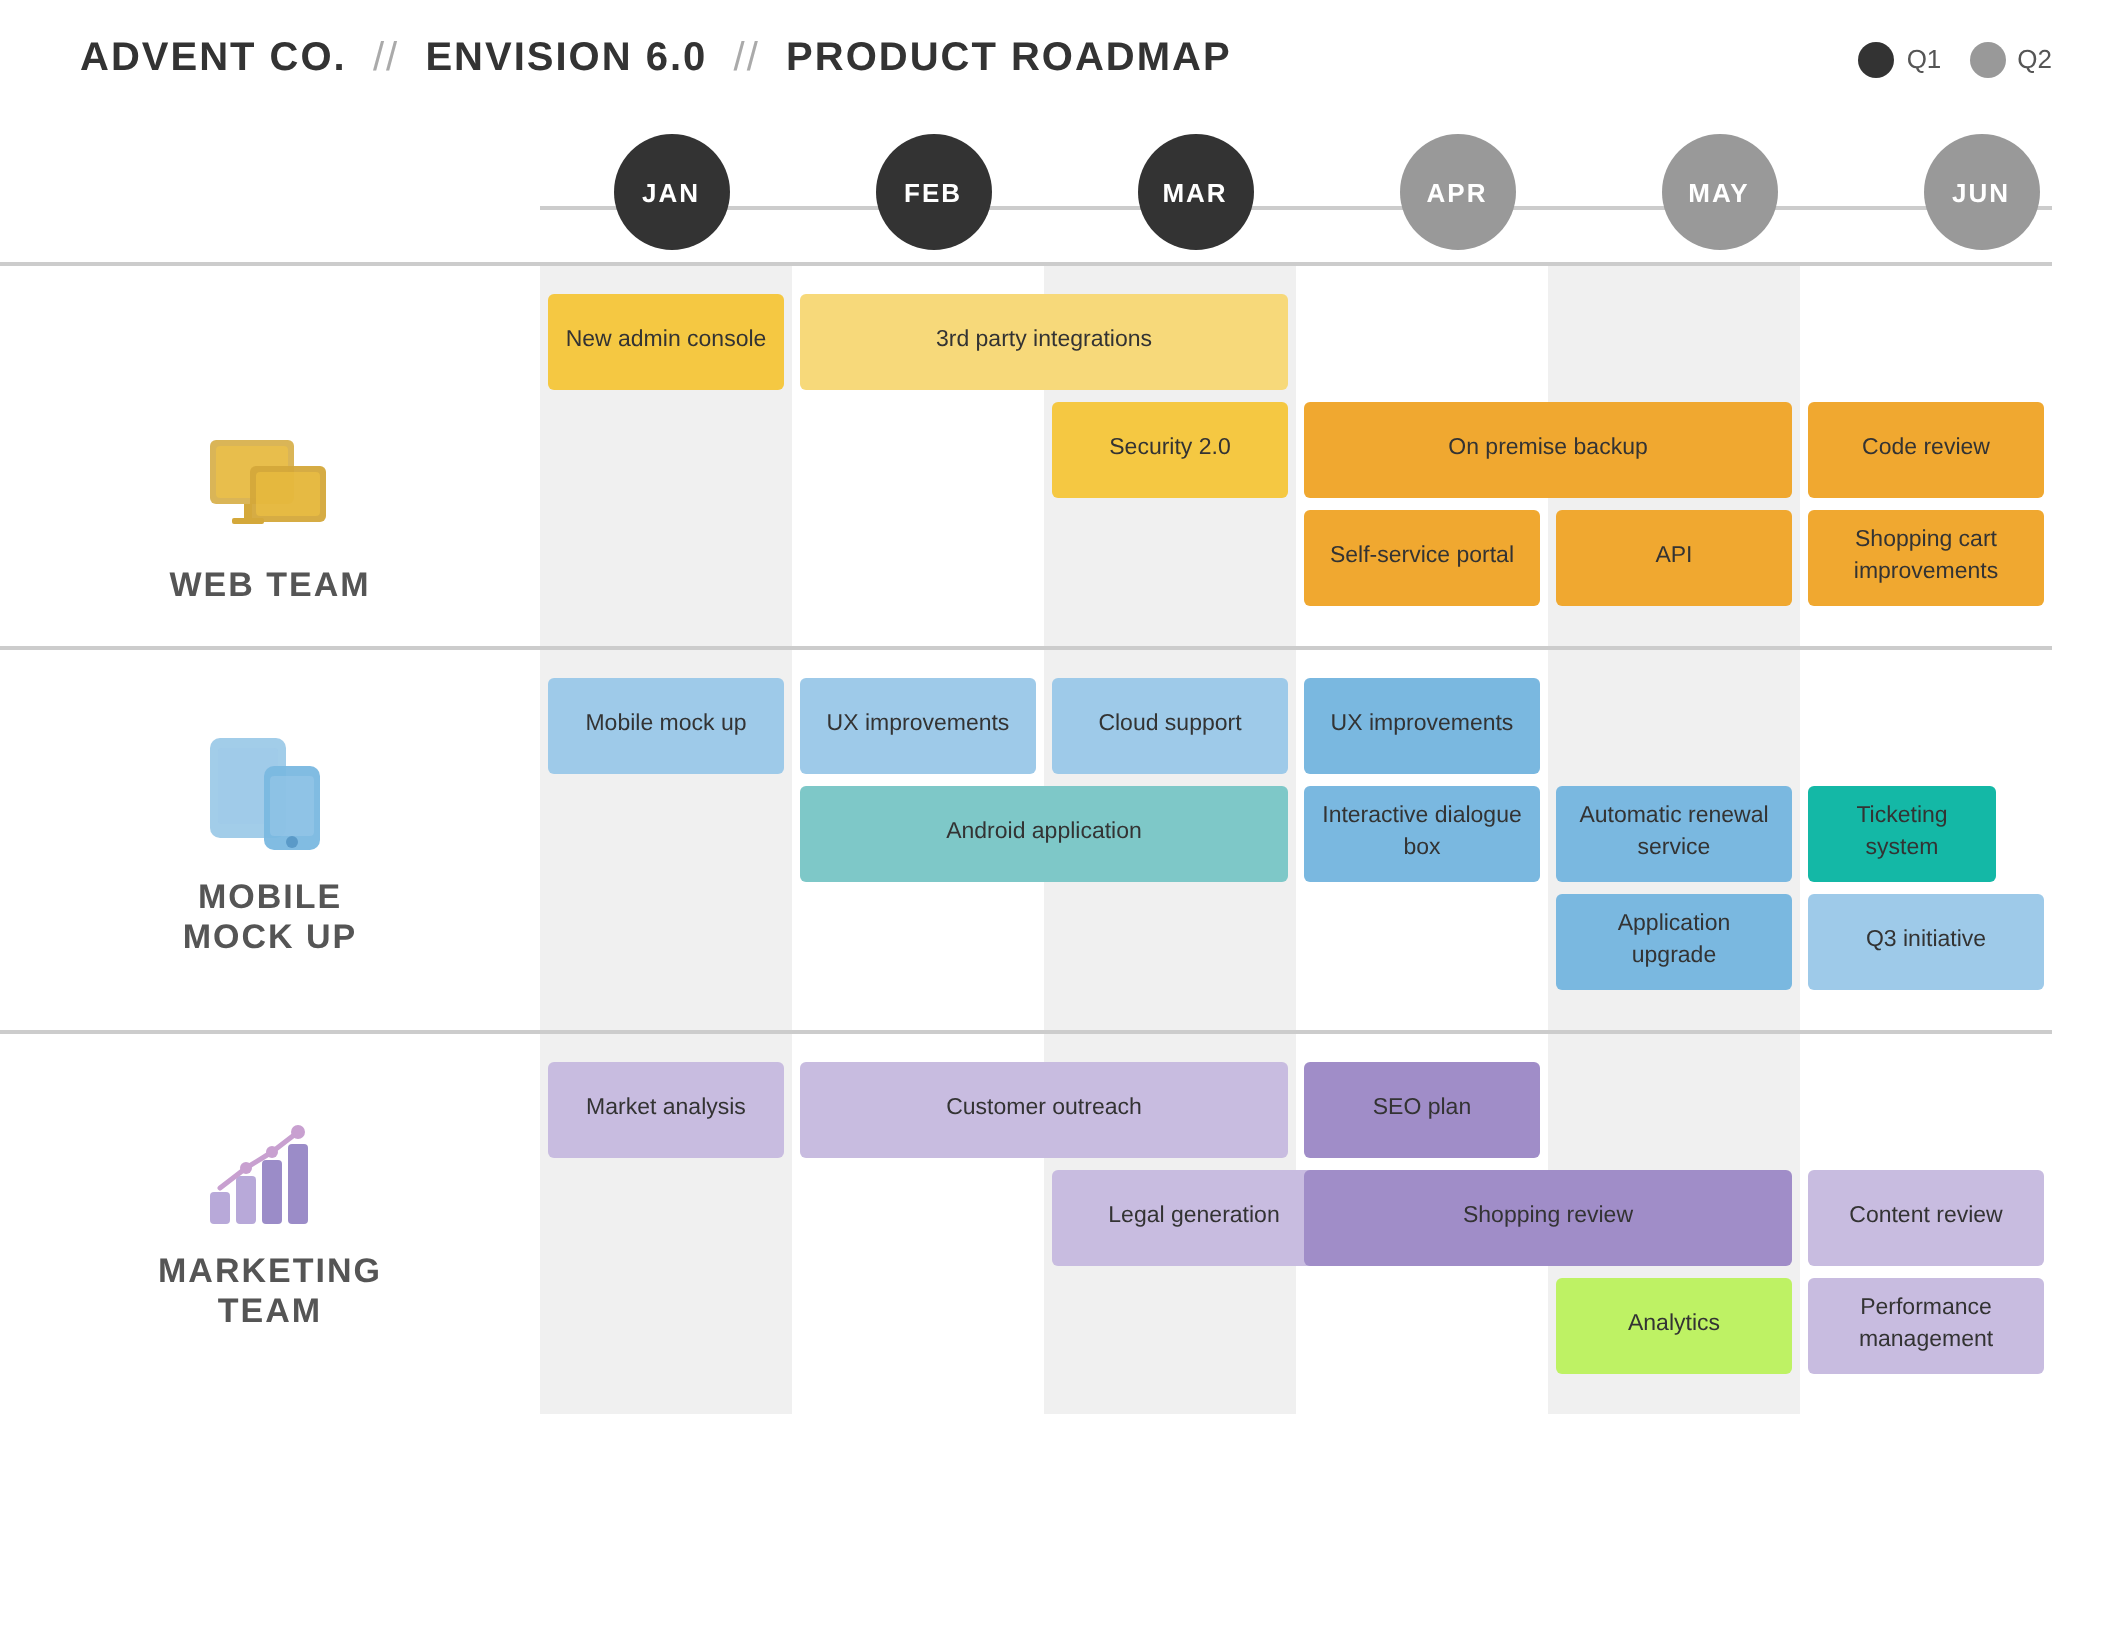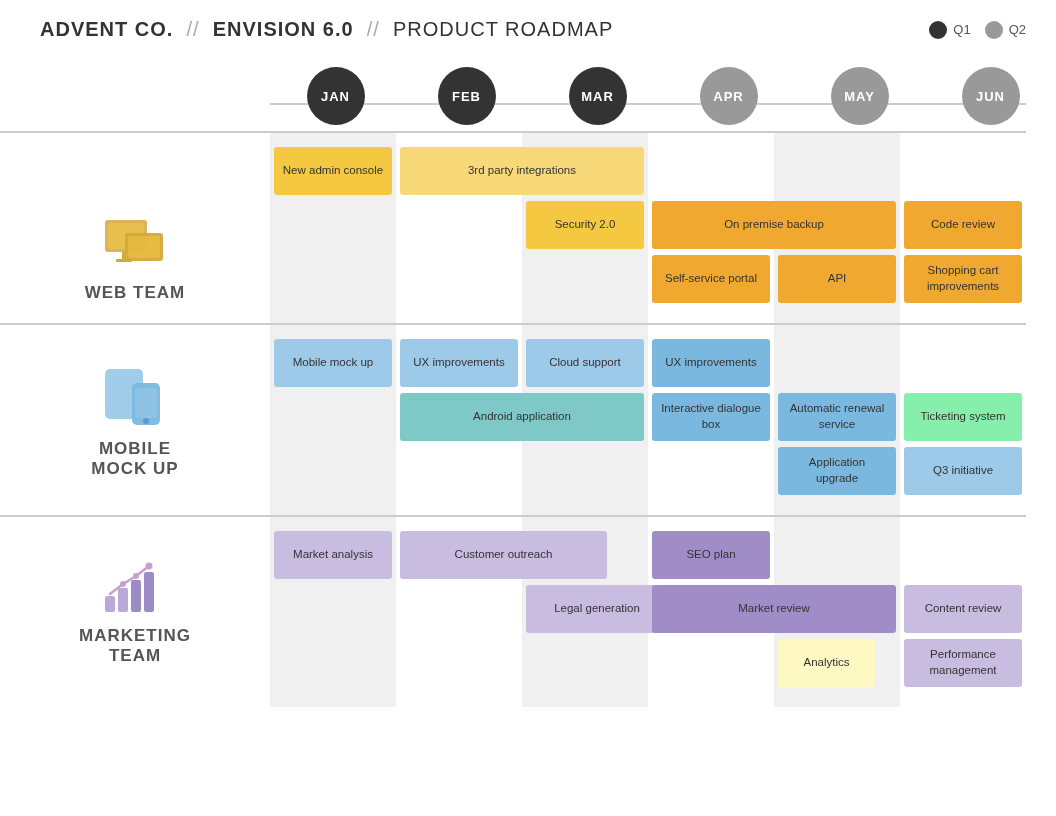"PRODUCT ROADMAP" span { font-weight: normal -> bold }
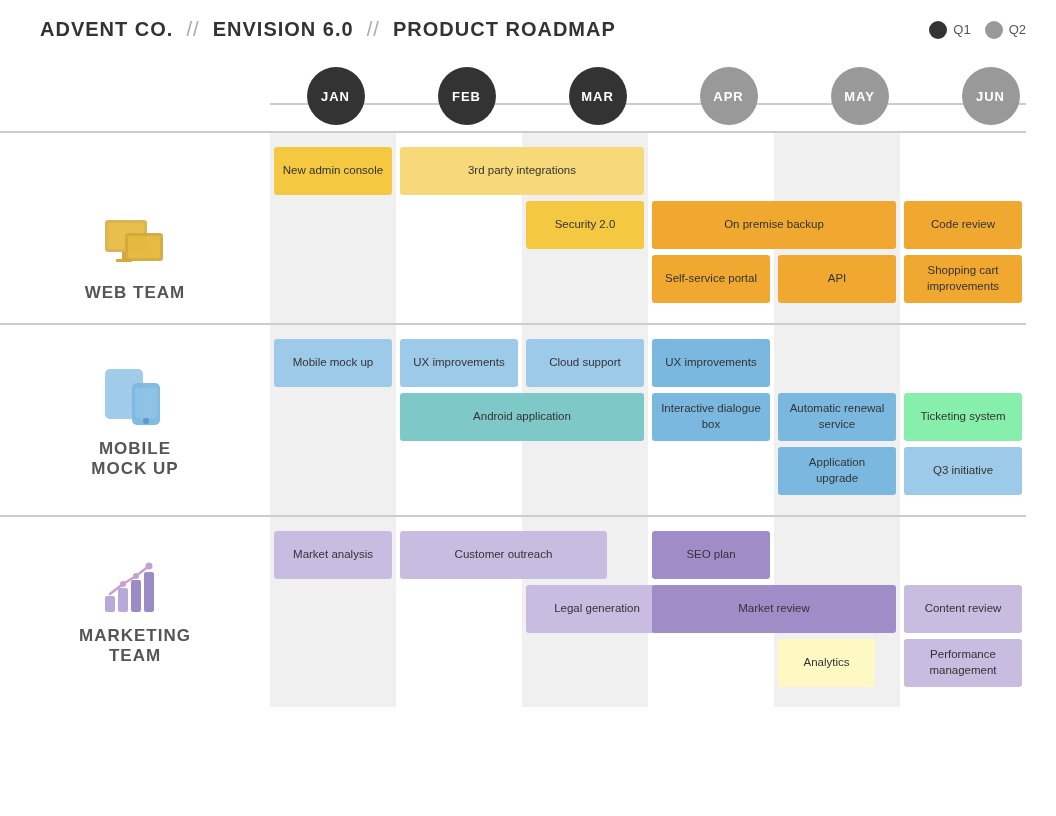"Ticketing system" div.task-block { background: #86efac -> #14b8a6; width: 118px -> 94px }
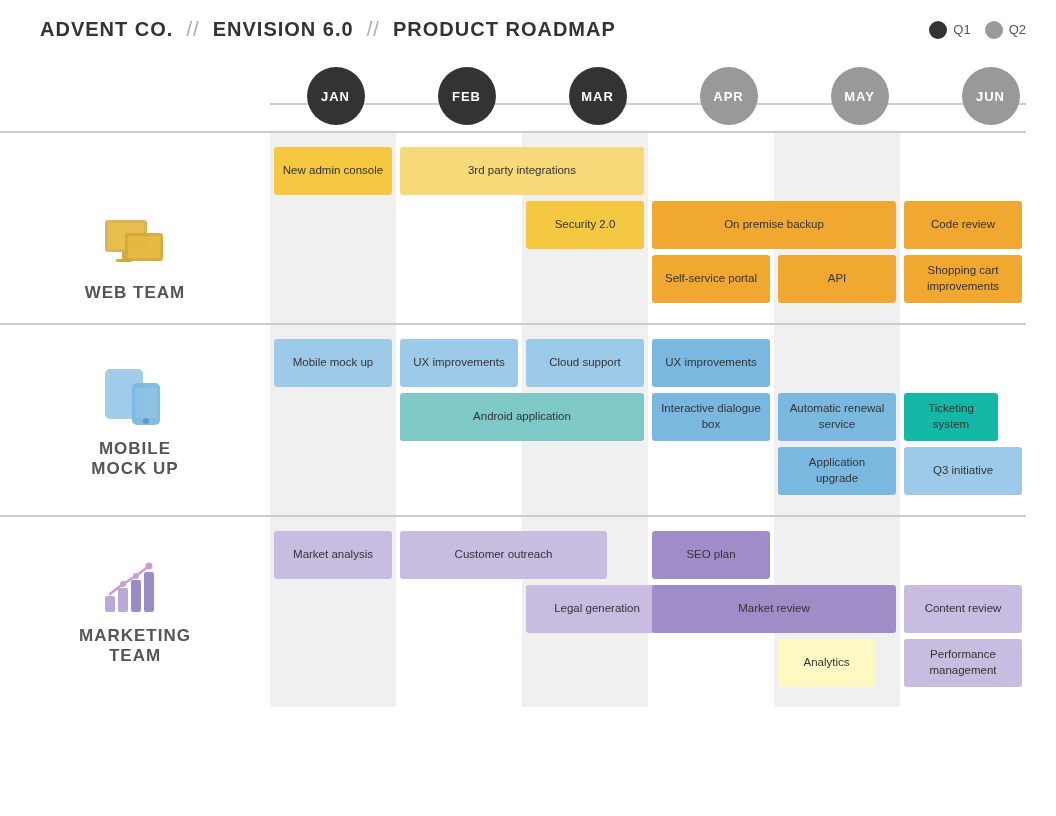"Customer outreach" div.task-block { width: 207px -> 244px }
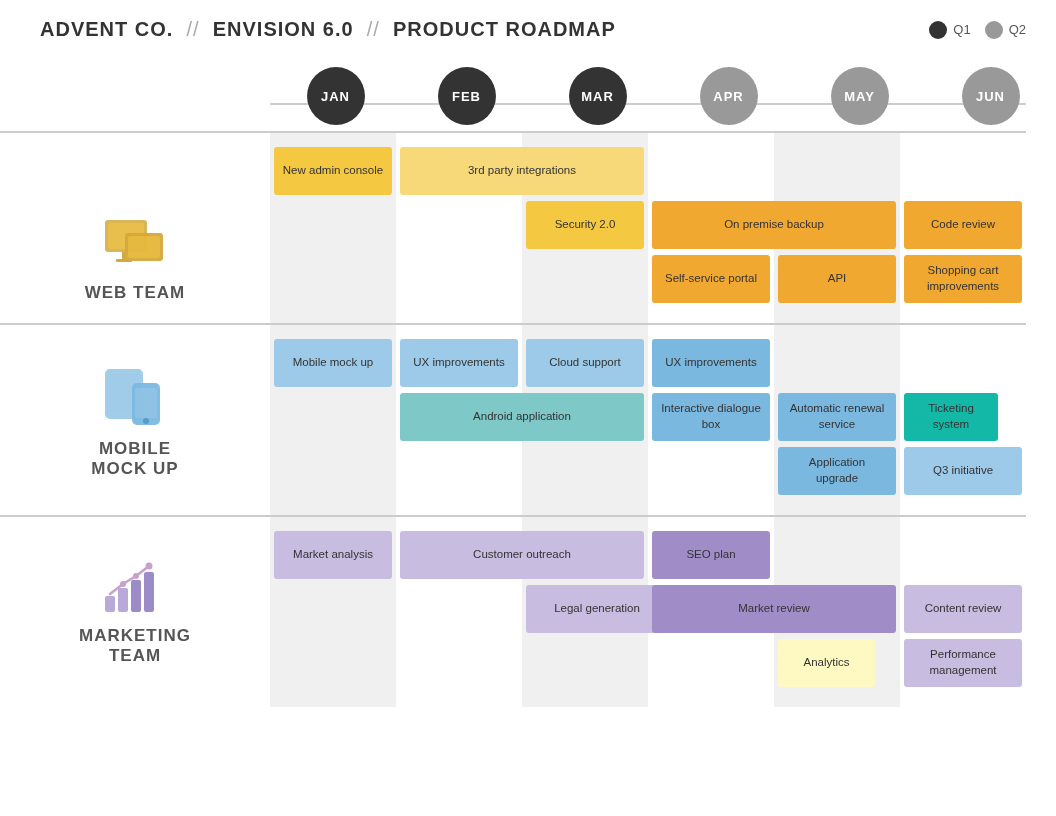"Market review" div.task-block { text: Market -> Shopping }
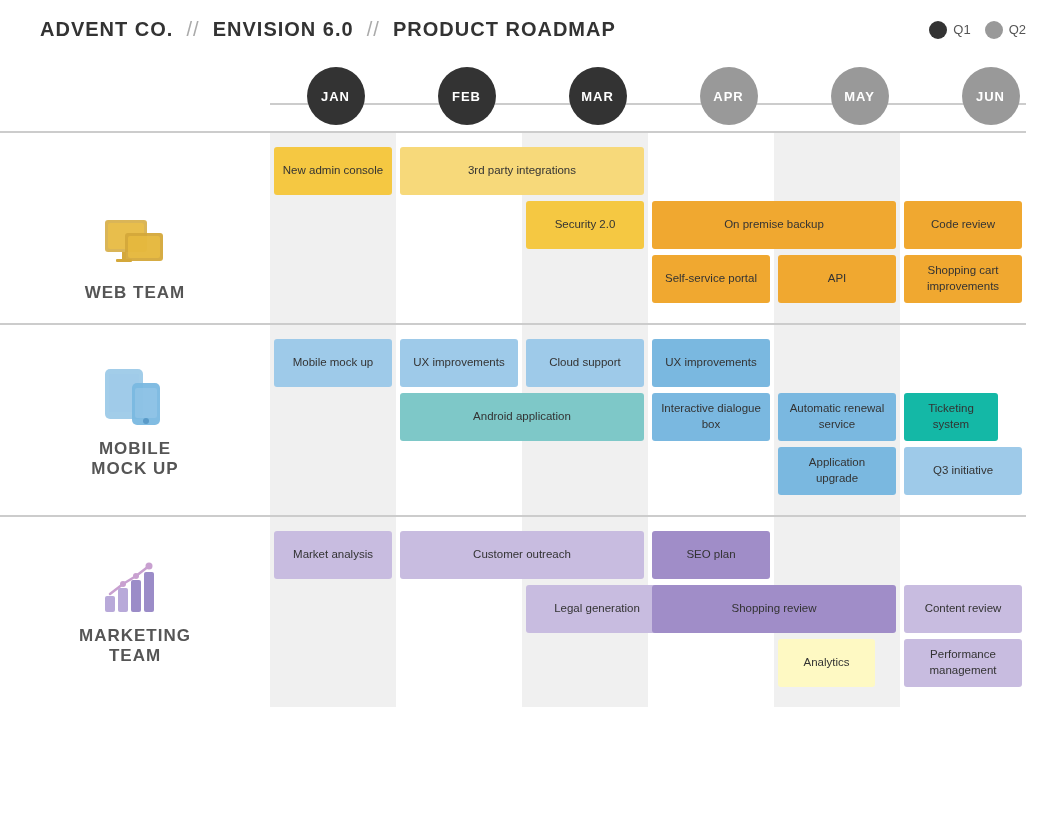"Analytics" div.task-block { background: #fef9c3 -> #bef264; width: 97px -> 118px }
